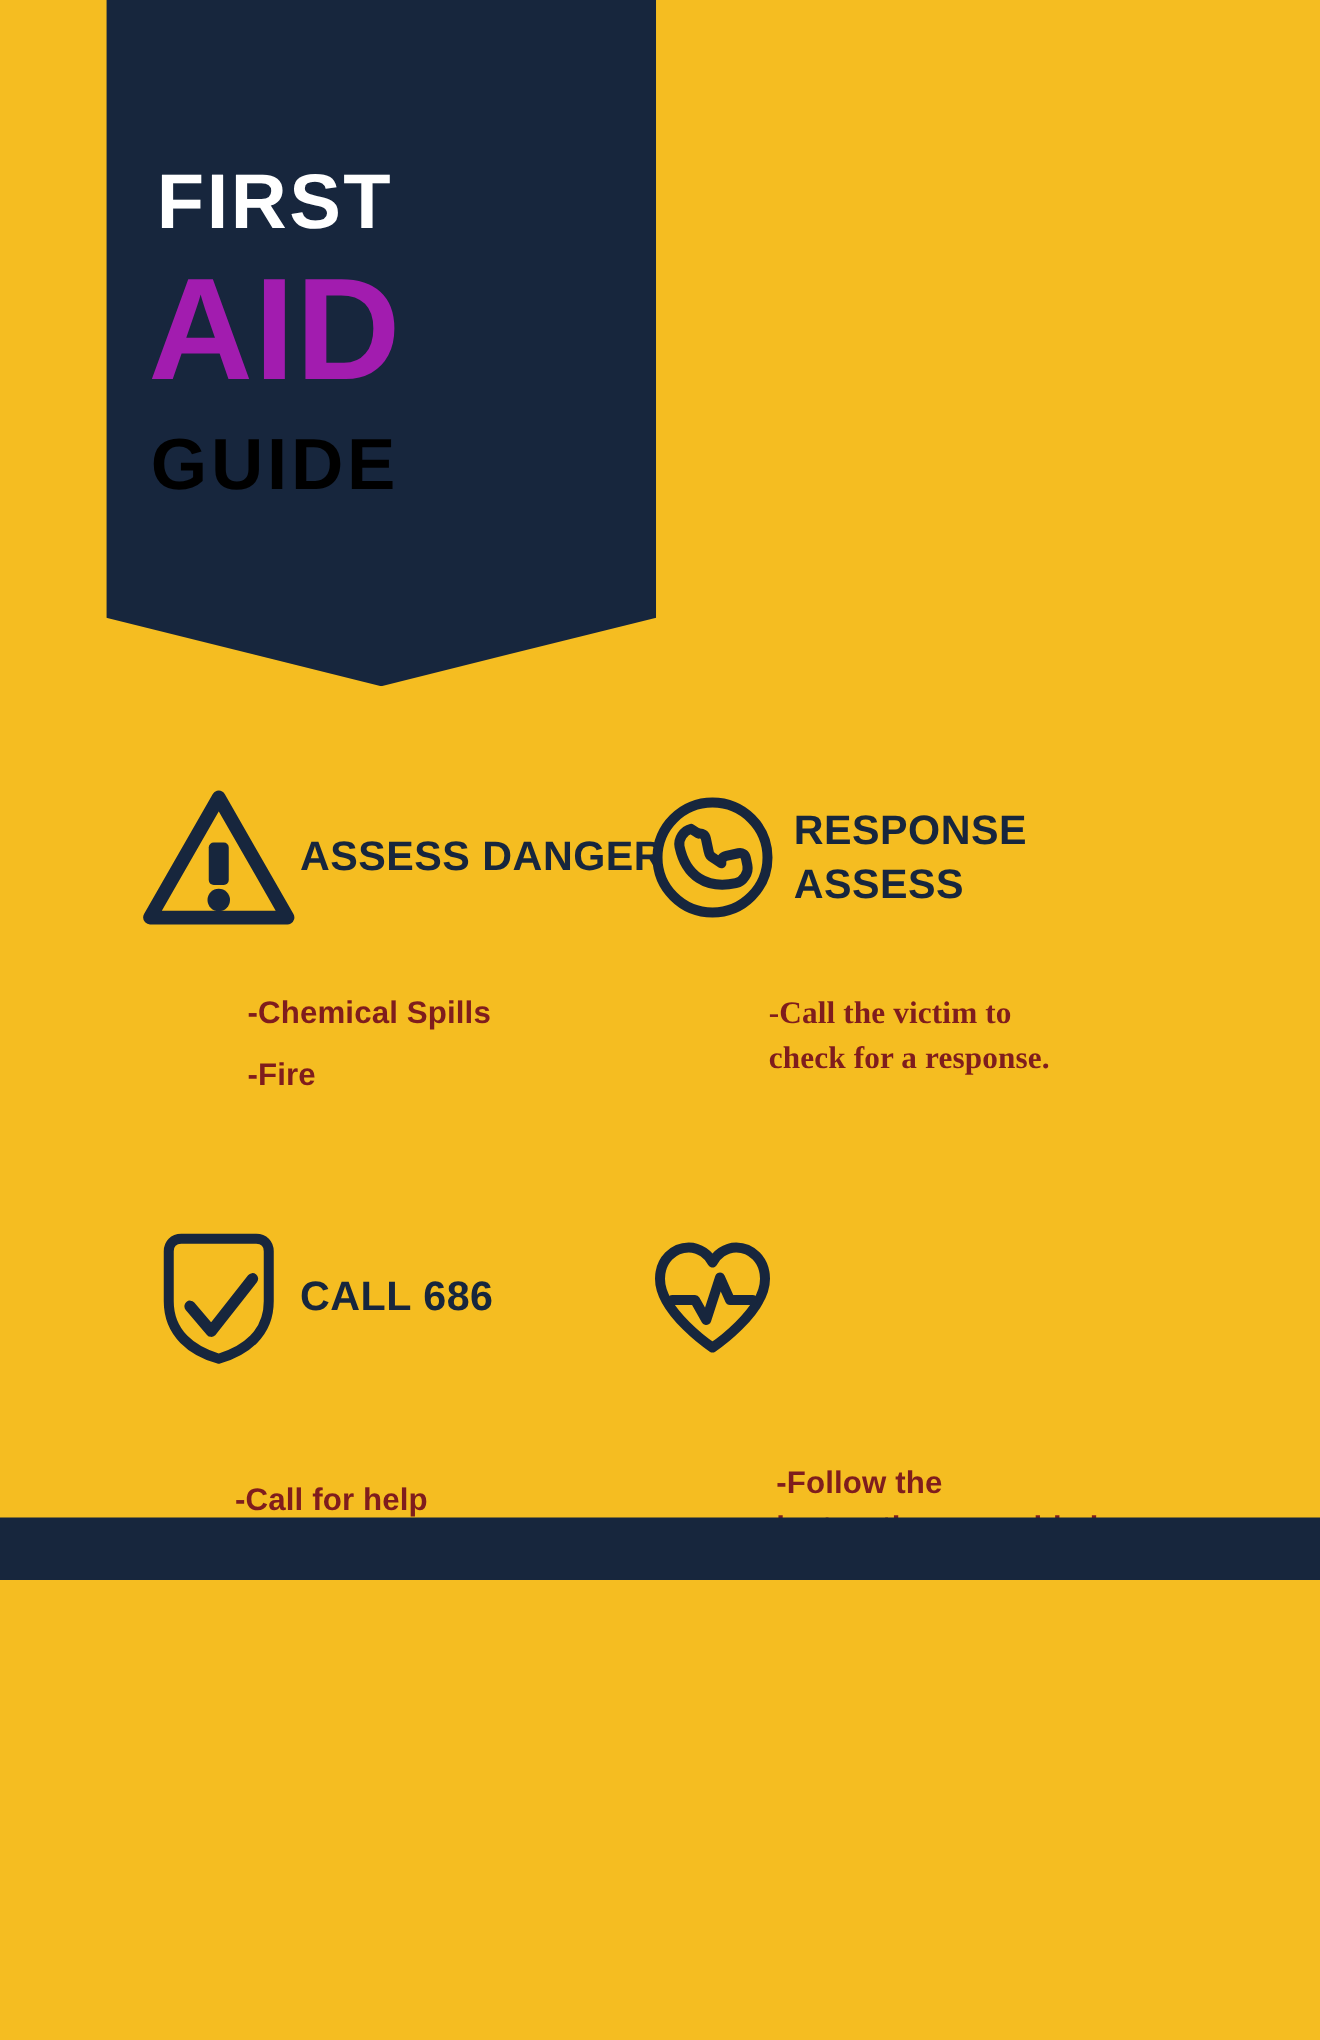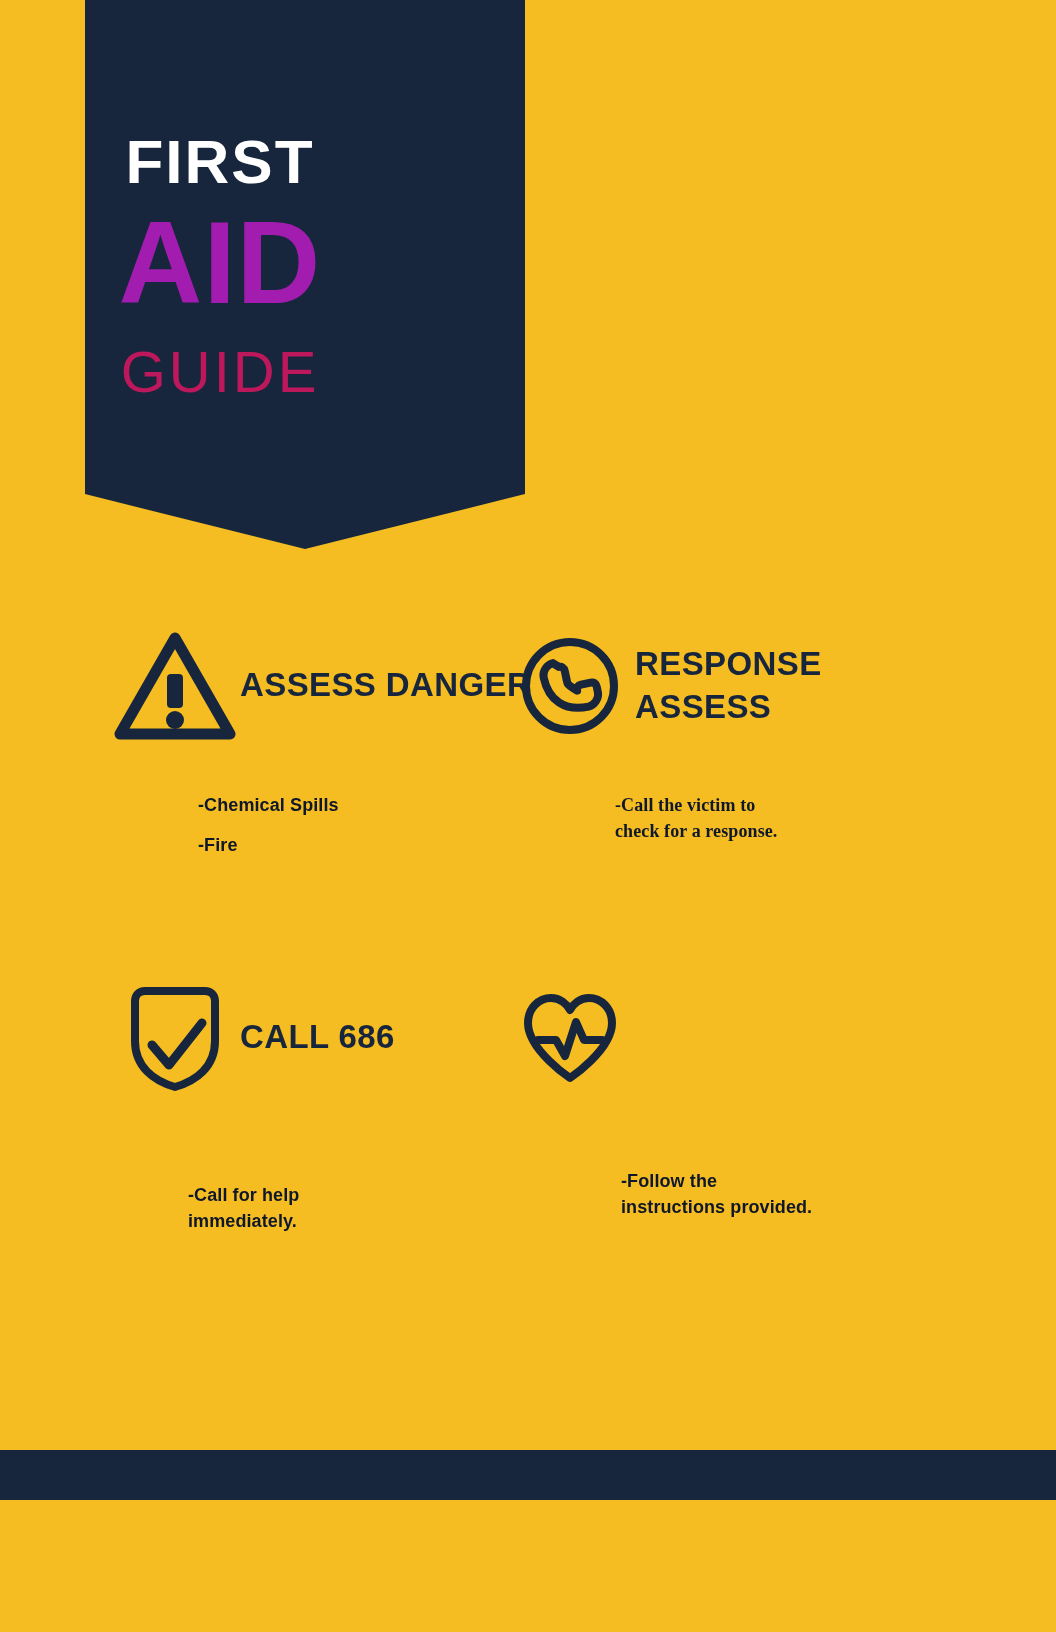"FIRST" #poster { height: 1500px -> 1264px }
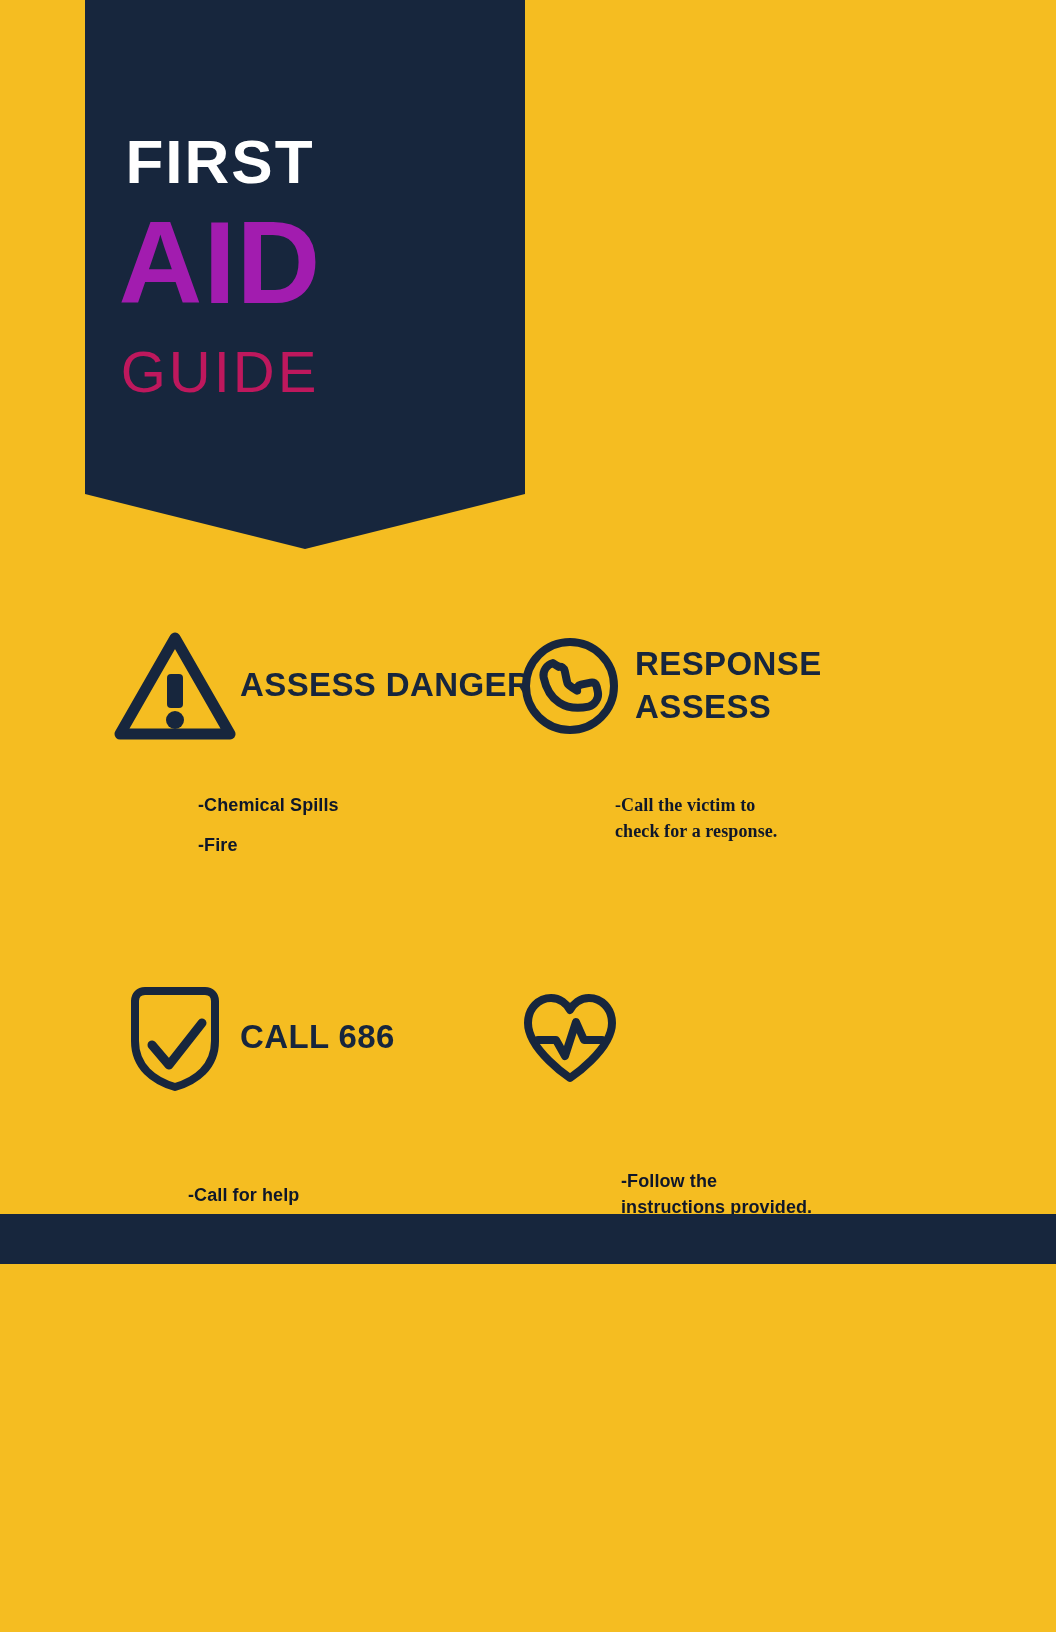"GUIDE" .t-guide { color: #be185d -> #000000; font-weight: normal -> bold }
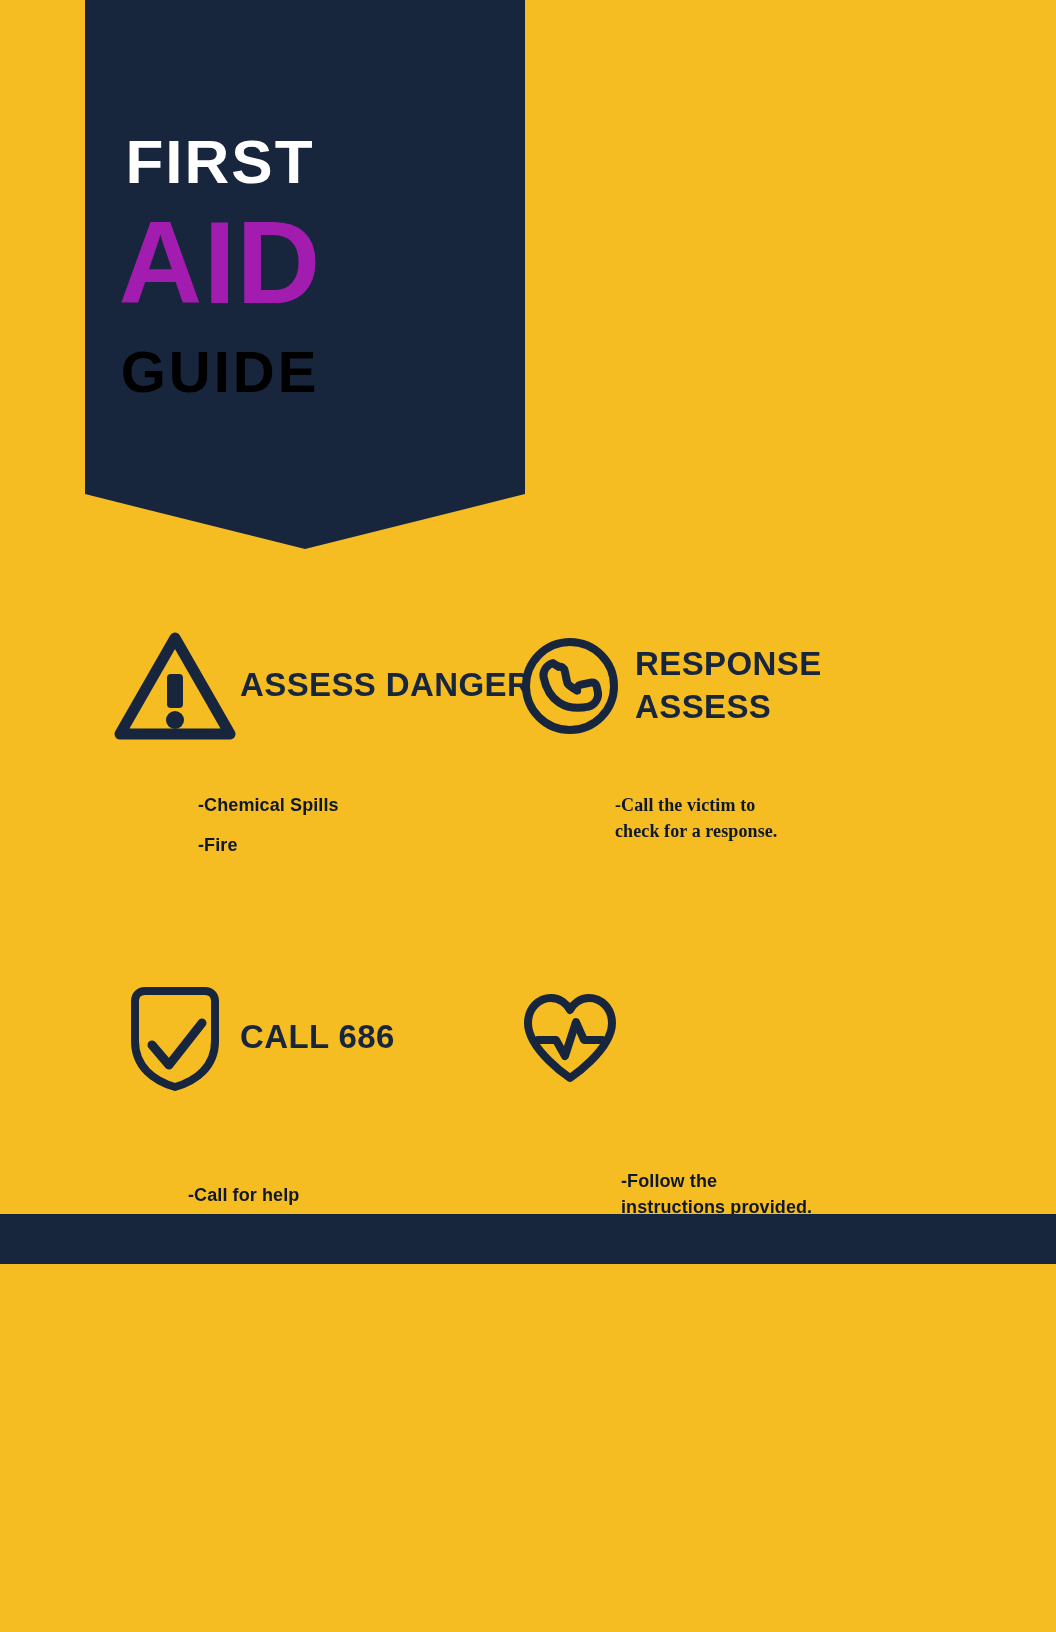"-Chemical Spills" .step-body { color: #0f172a -> #7f1d1d; font-size: 18px -> 25px }
